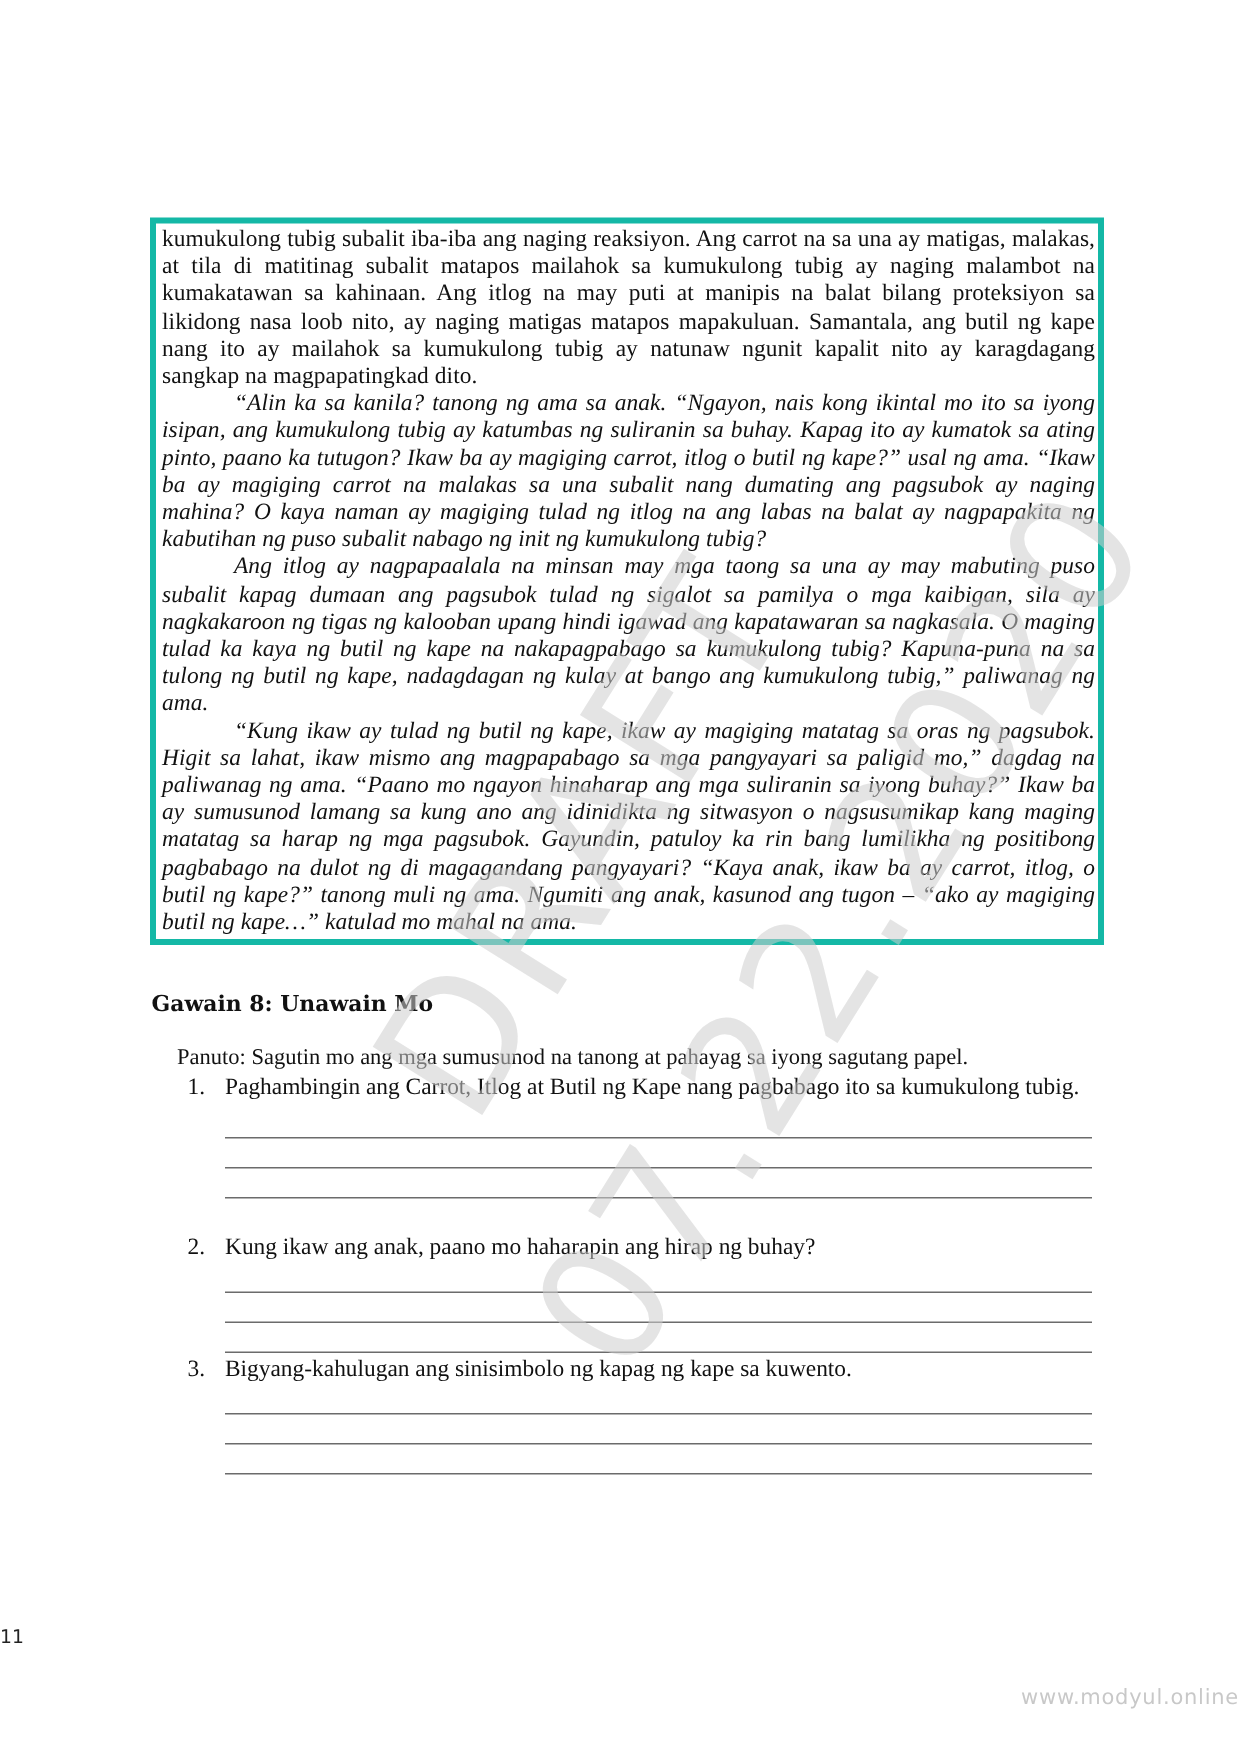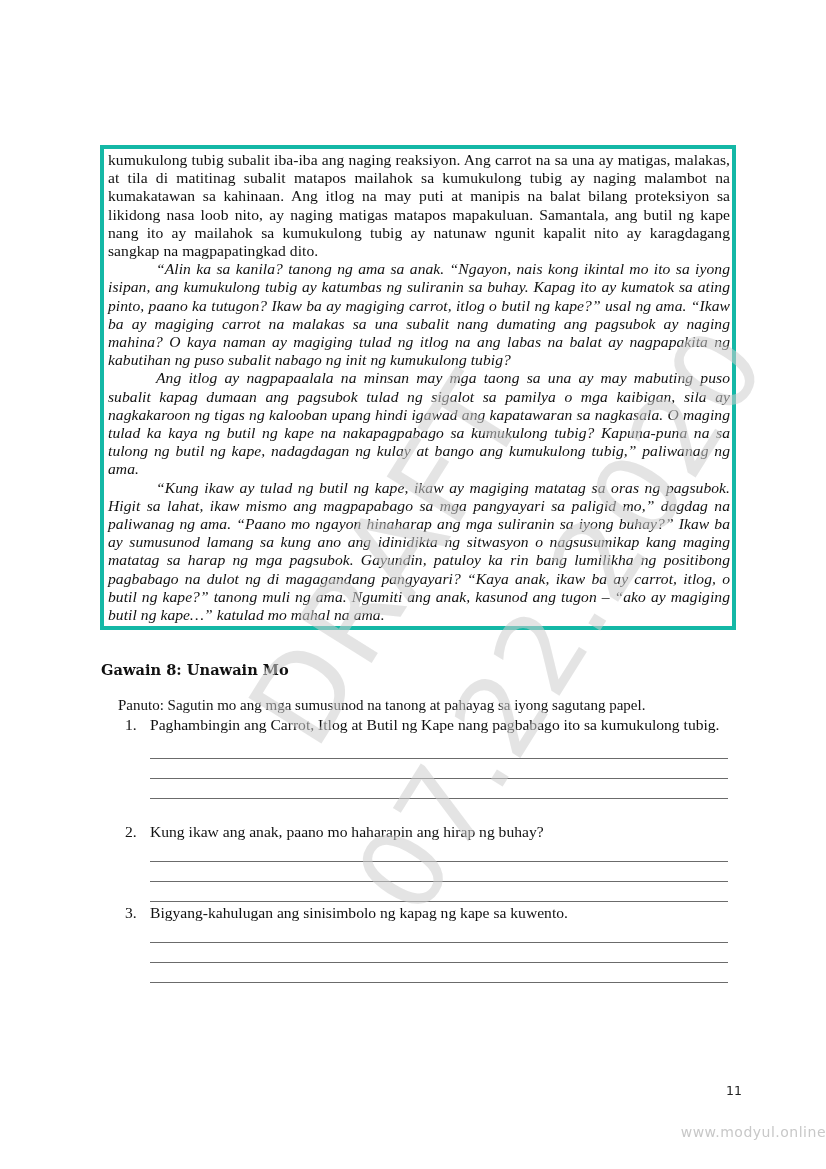"11" .page-number { text-align: right -> left }
